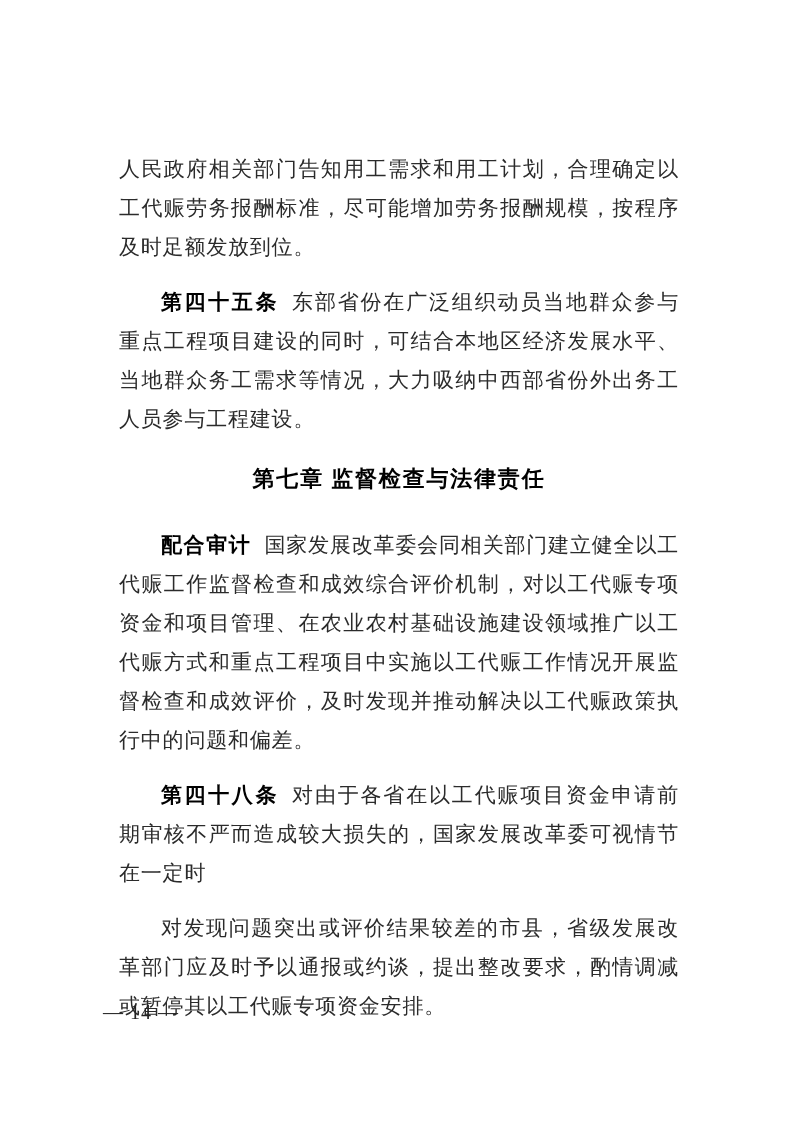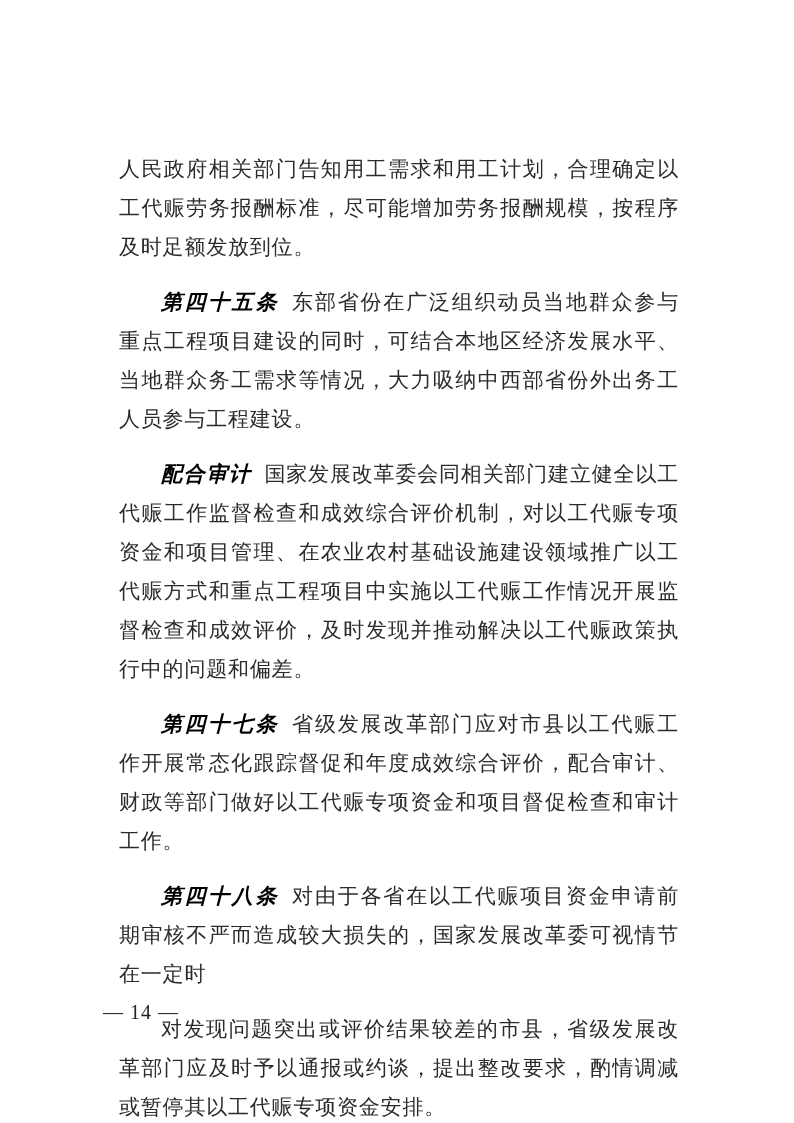"第四十五条" .article-label { font-style: italic -> none }
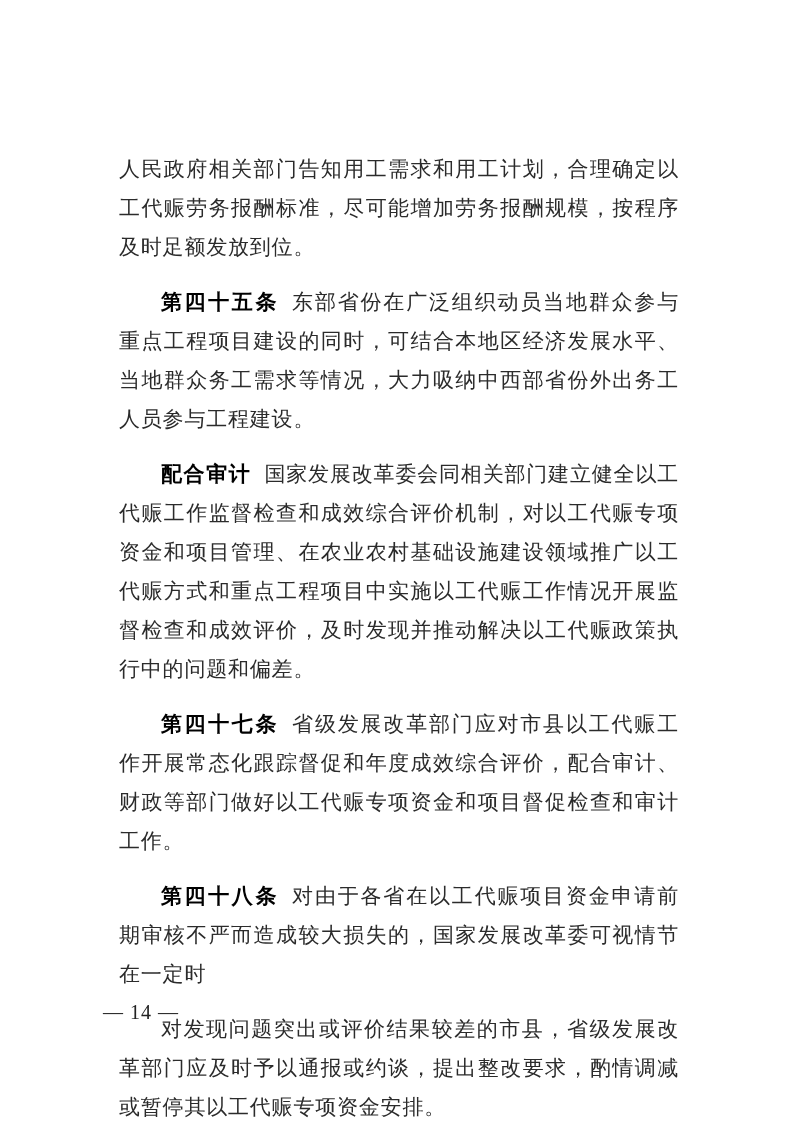"第七章 监督检查与法律责任" p.chapter-heading { html: none -> <p>第七章 监督检查与法律责任</p> }
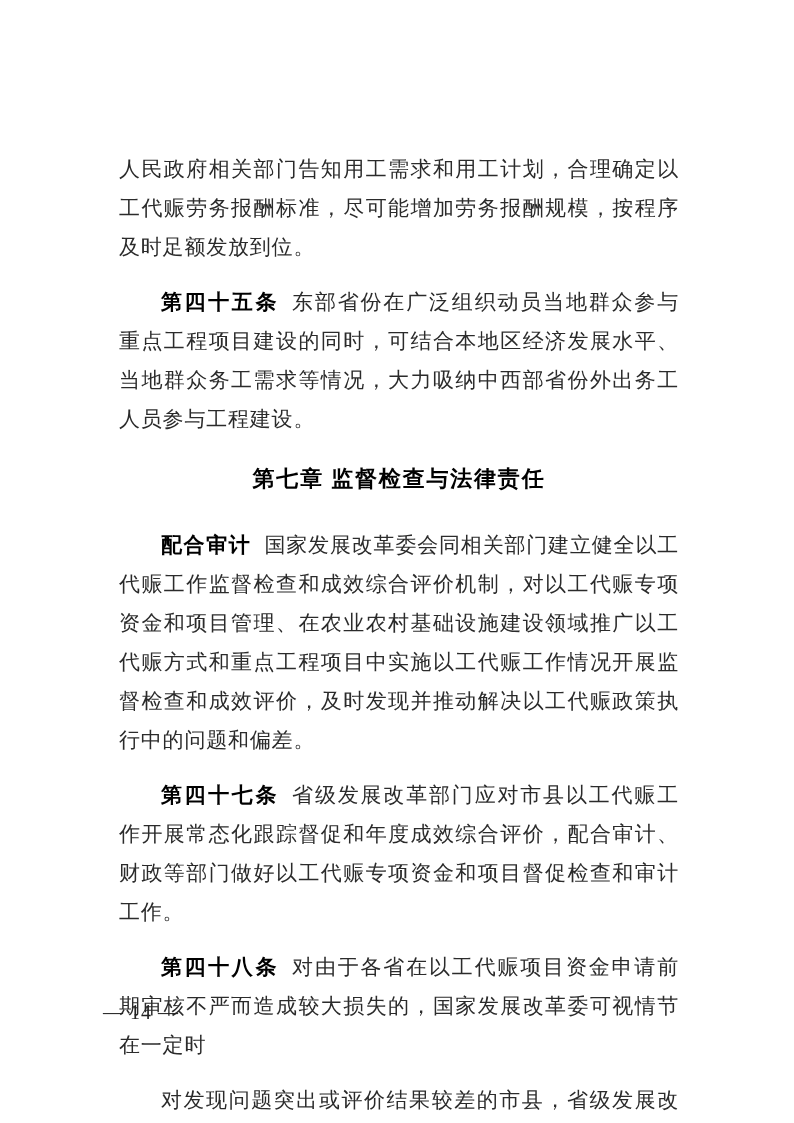"第四十七条" p.para { html: <p><span>第四十七条</span><span>省级发展改革部门应对市县以工代赈工作开展常态化跟踪督促和年度成效综合评价，配合审计、财政等部门做好以工代赈专项资金和项目督促检查和审计工作。</span></p> -> none }
